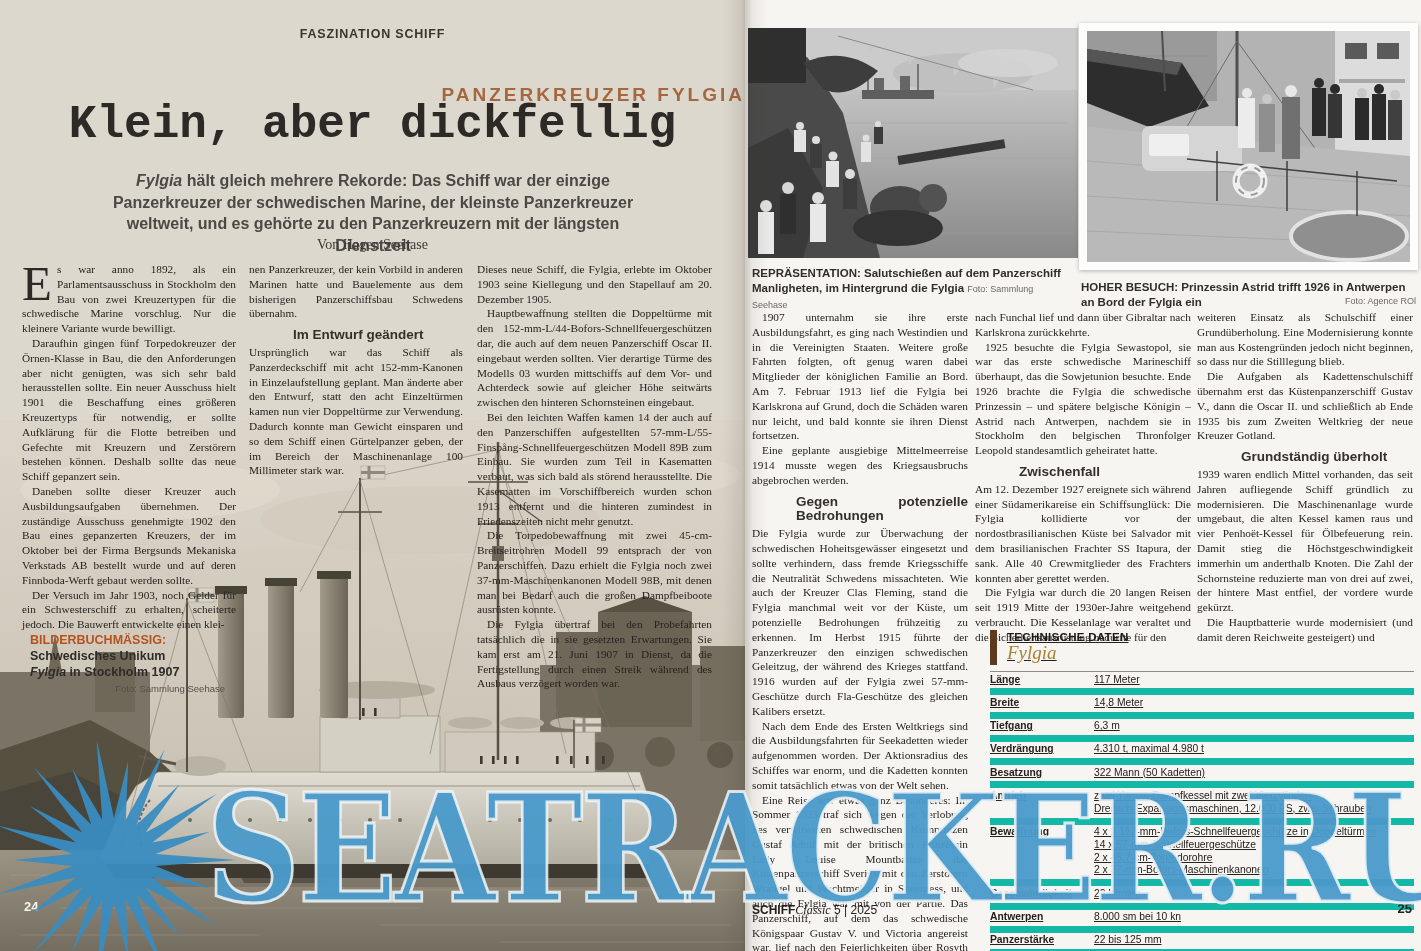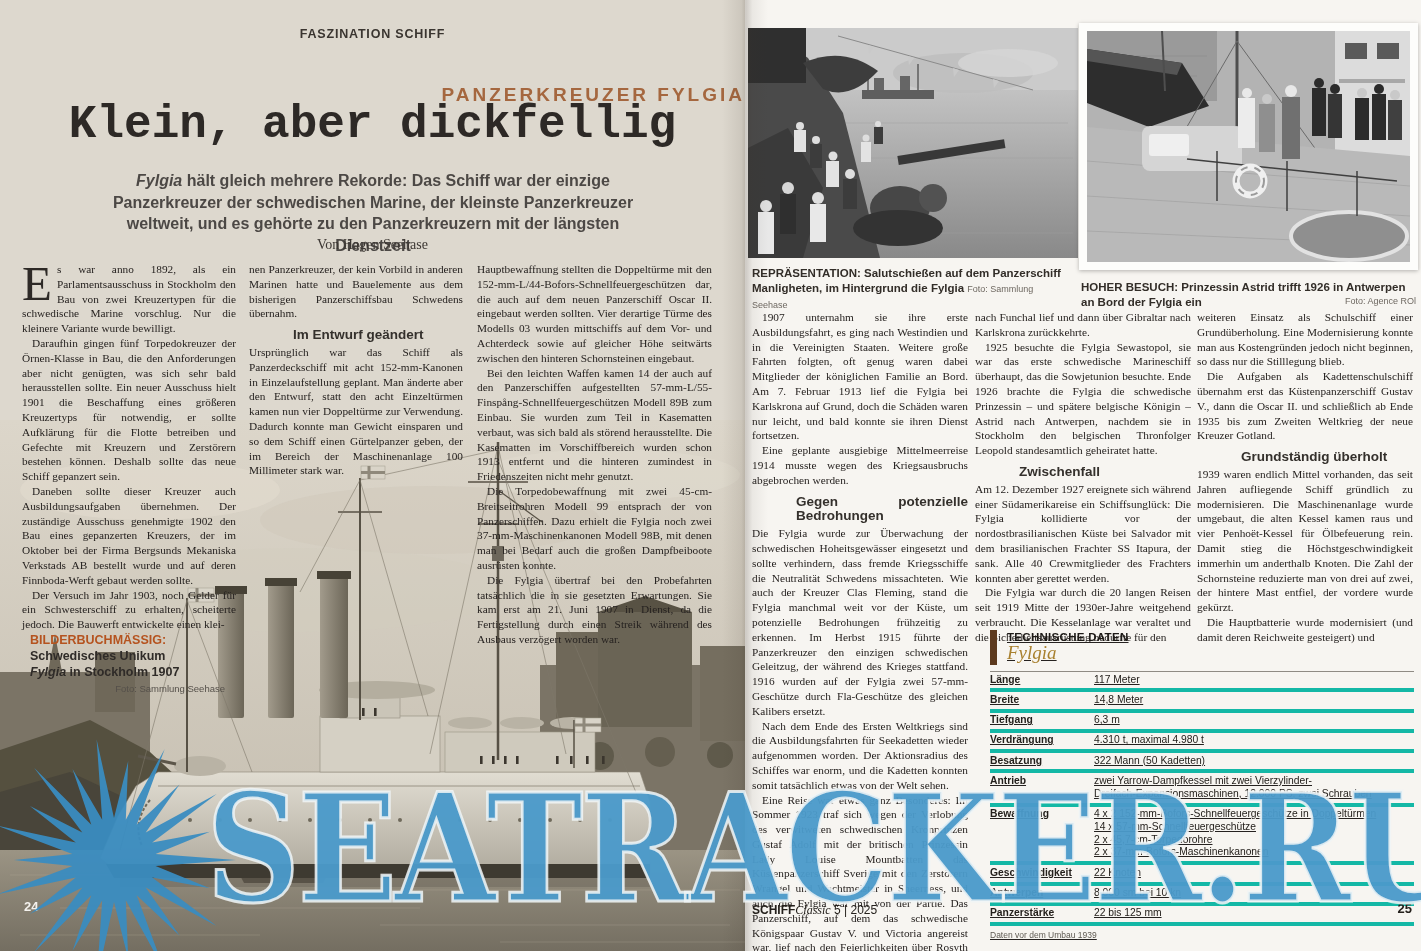"Dieses neue Schiff, die Fylgia," p { html: none -> <p>Dieses neue Schiff, die Fylgia, erlebte im Oktober 1903 seine Kiellegung und den Stapellauf am 20. Dezember 1905.</p> }
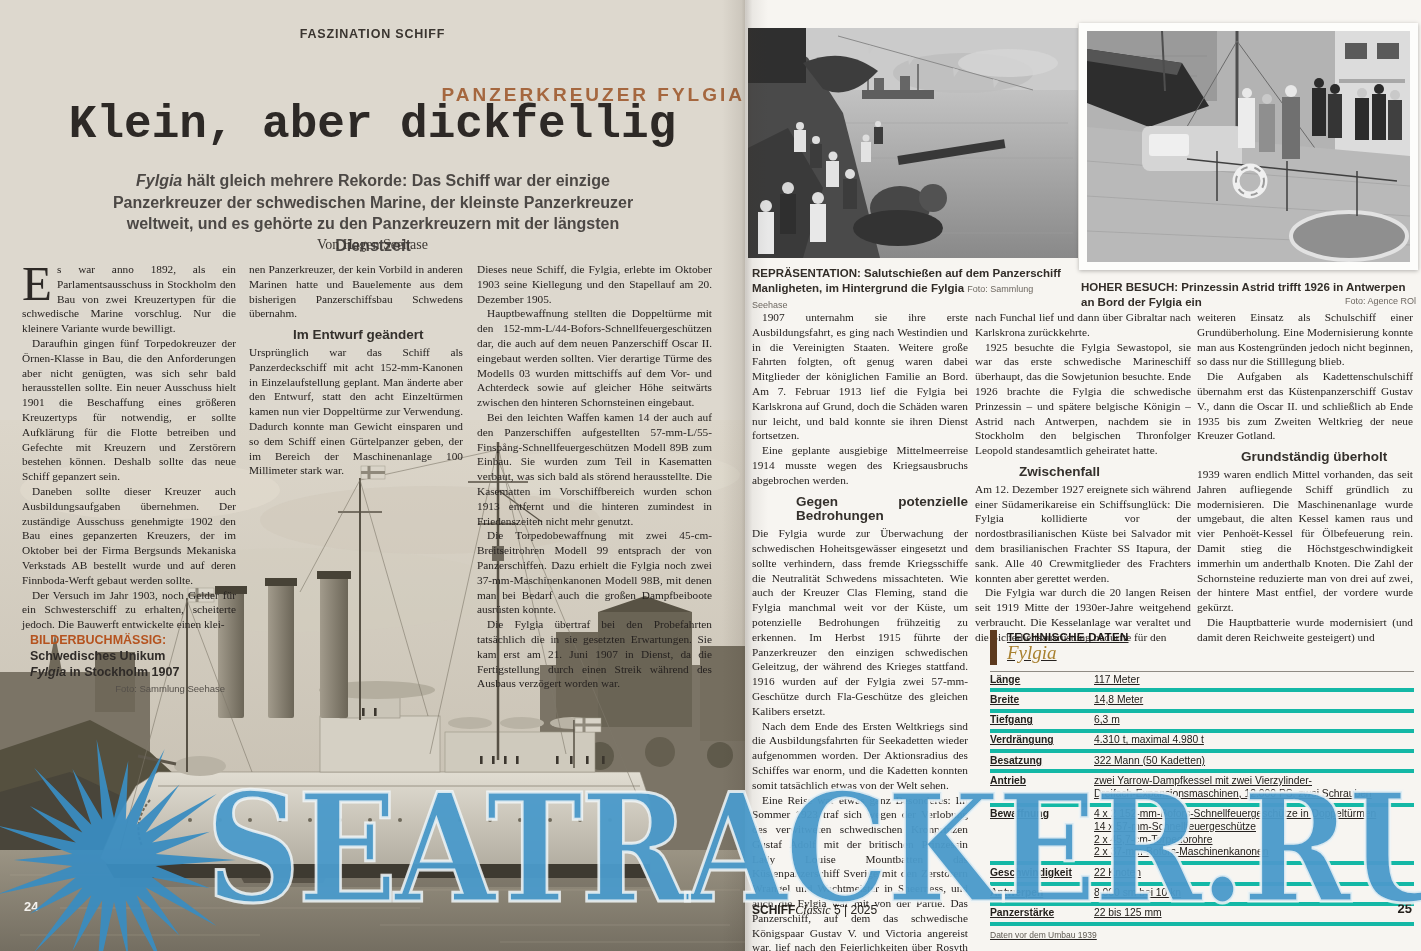"Länge" .tr { border-bottom: 4px solid #14b8a6 -> 7px solid #14b8a6 }
